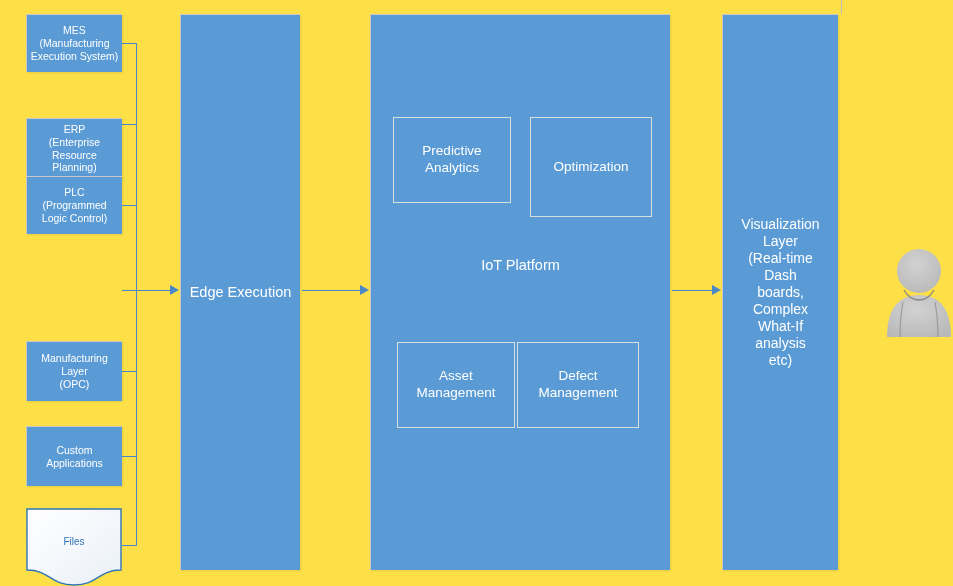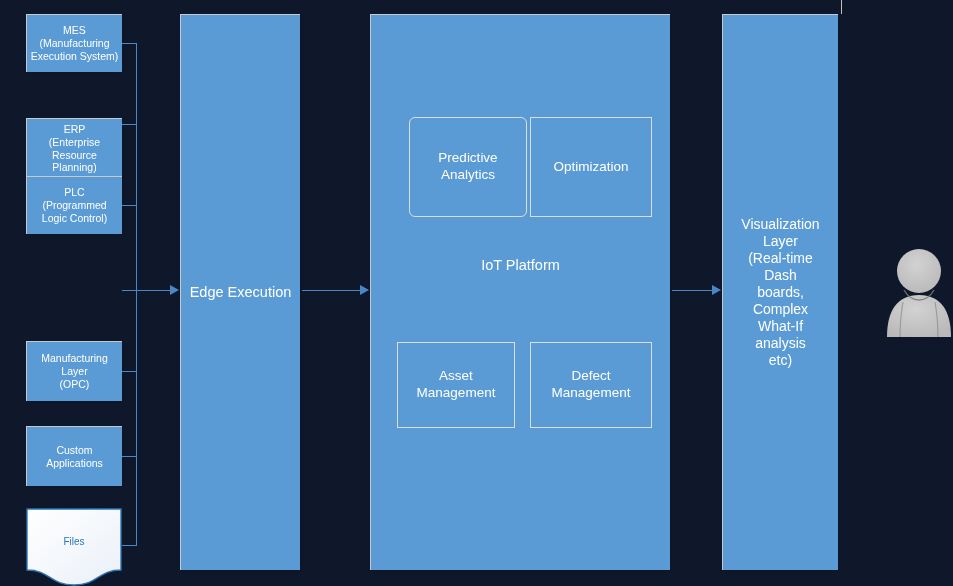"MES" #canvas { background: #0f172a -> #fde047 }
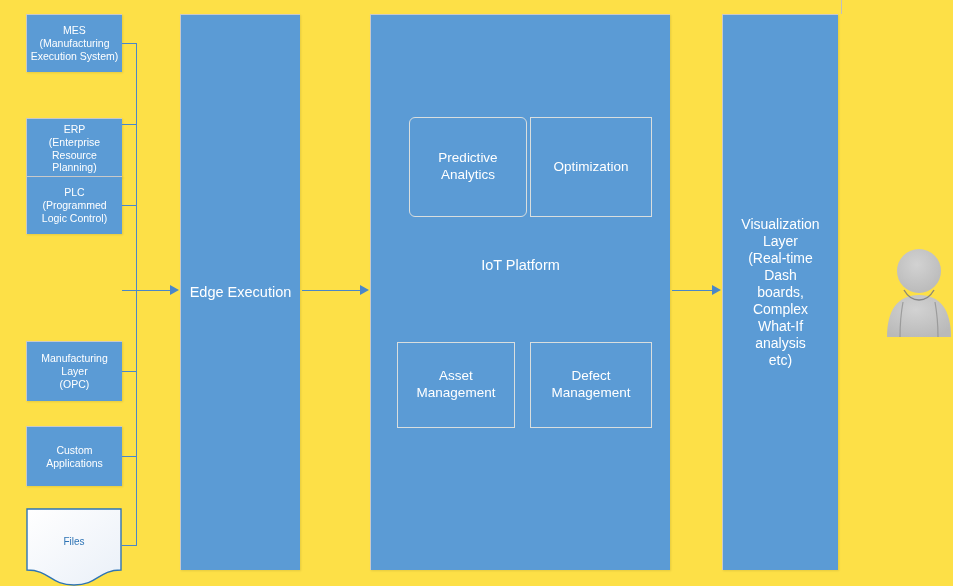"Predictive" .sub-predictive { border-radius: 6px -> none; height: 100px -> 86px; left: 38px -> 22px }
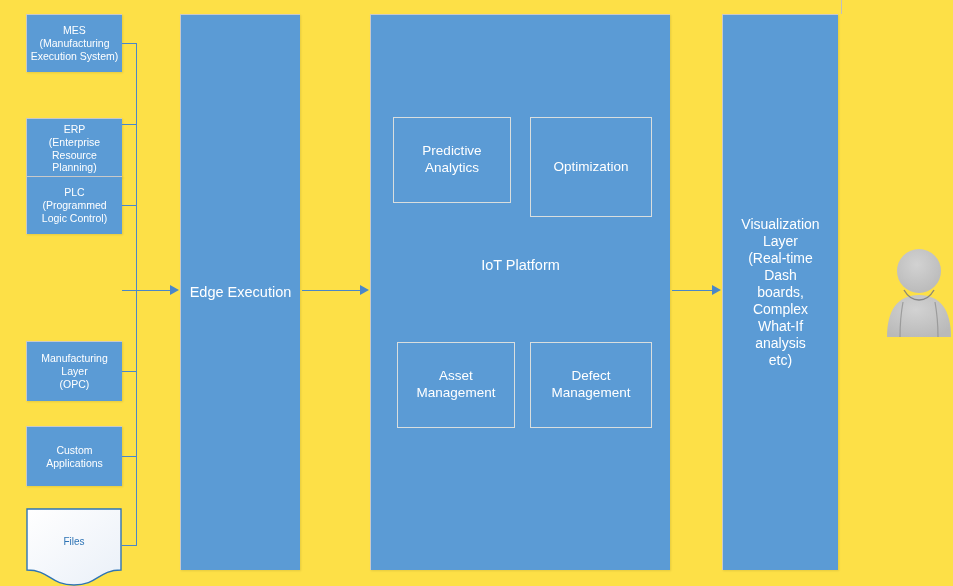"Defect" .sub-defect { left: 159px -> 146px }
